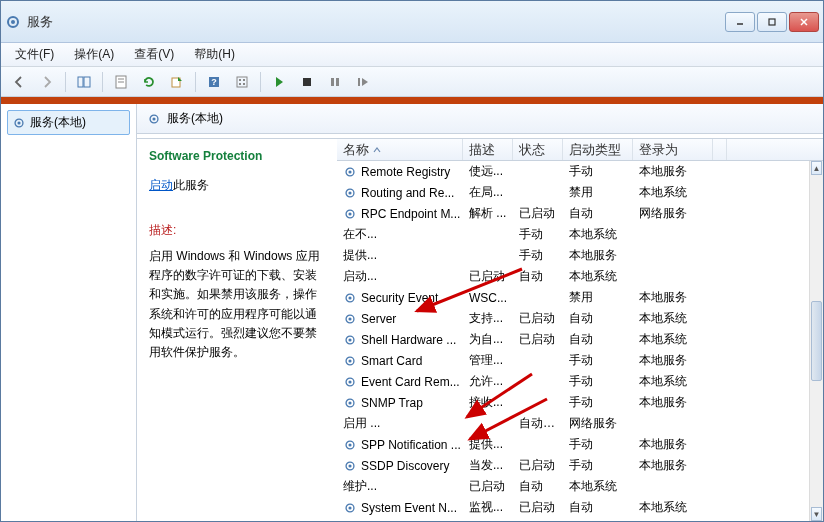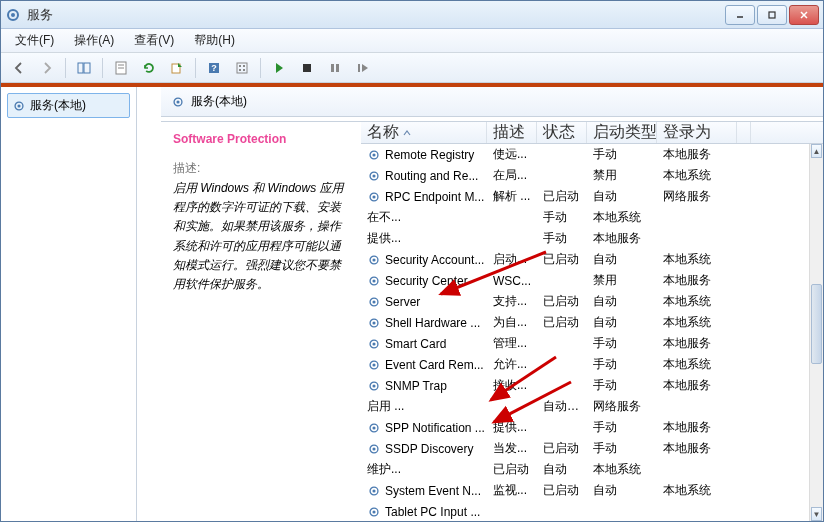"服务" .titlebar { height: 28px -> 42px }
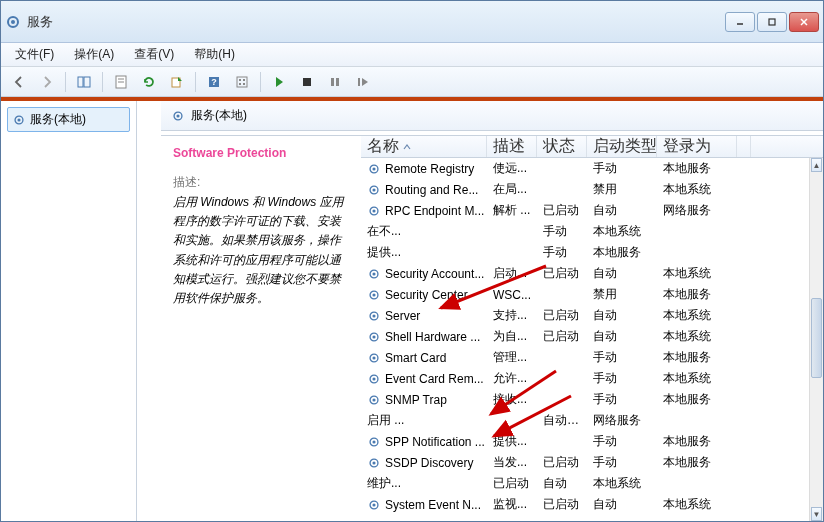"服务(本地)" .body { border-top: 4px solid #c2410c -> 7px solid #c2410c; gap: 24px -> none }
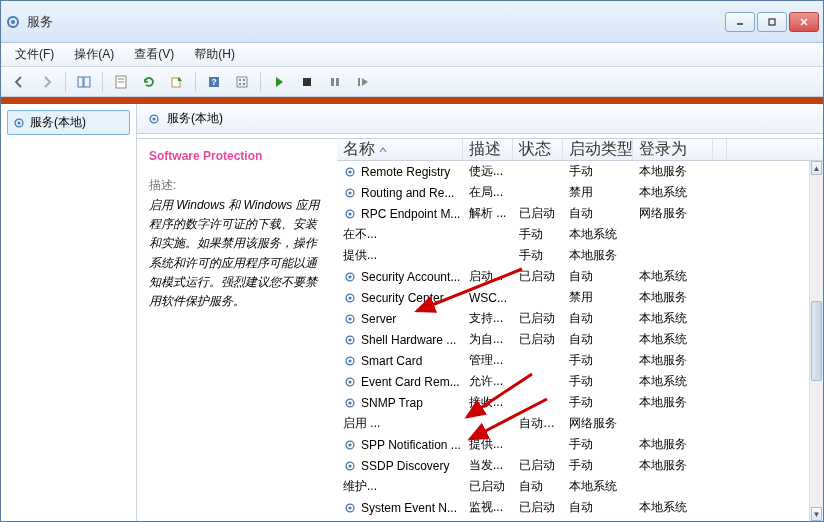"Software Protection" .details h3 { color: #ec4899 -> #15803d }
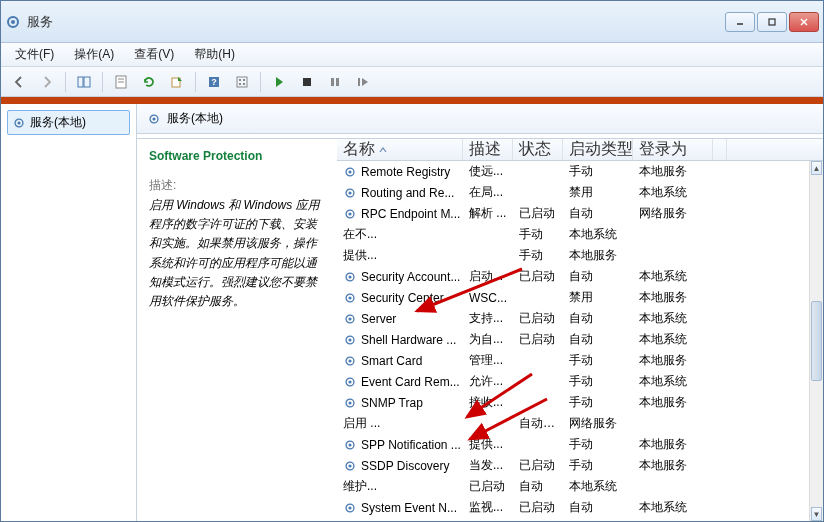"名称" .listhead > div { font-size: 16px -> 13px }
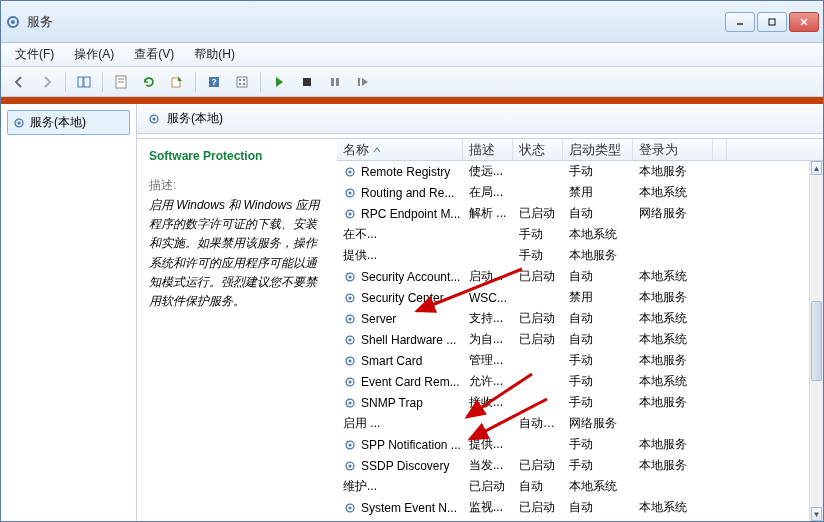"启动此服务" div.startsvc { html: none -> <div> <span>启动</span><span>此服务</span> </div> }
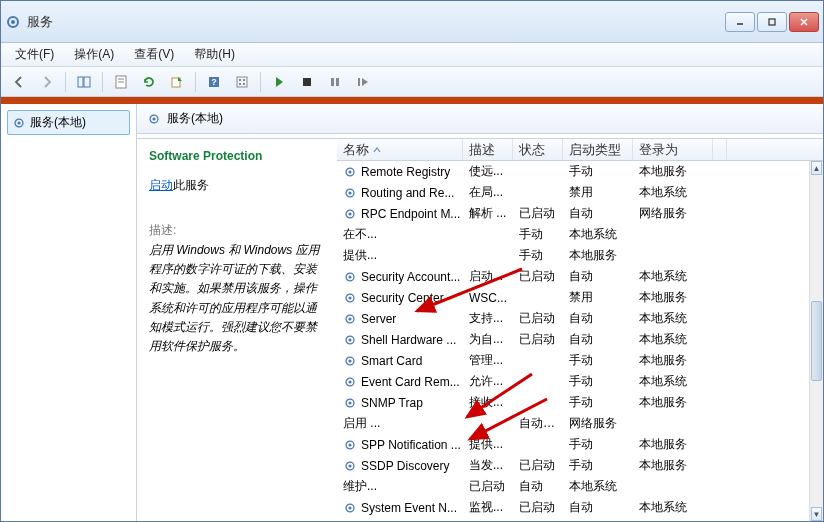"描述:" .details .desclabel { color: #737373 -> #b91c1c; margin-bottom: 2px -> 8px }
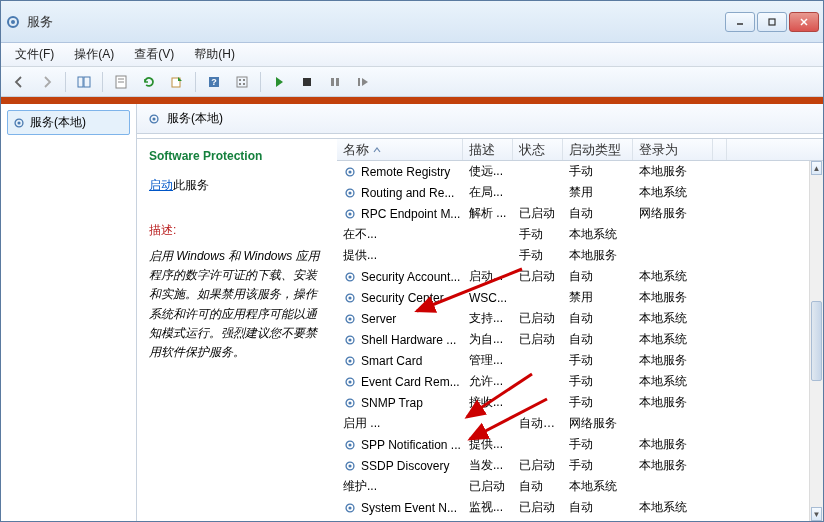"启用 Windows 和 Windows" .details .desctext { font-style: italic -> none }
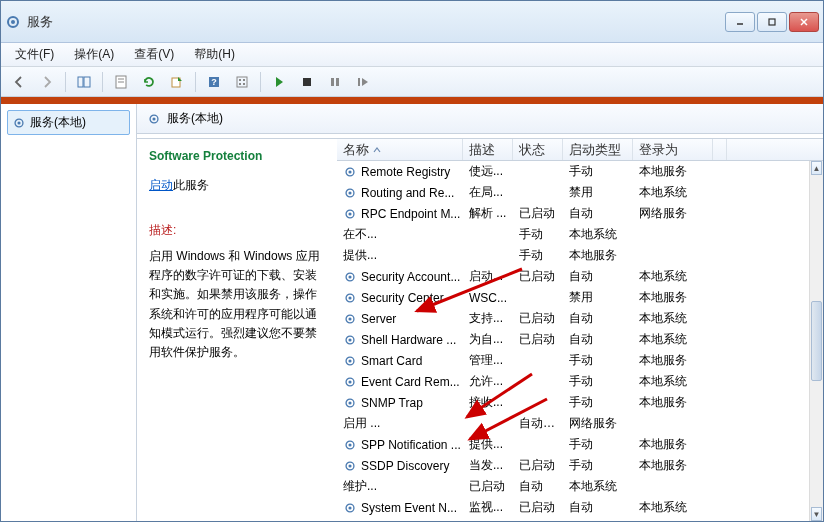"Security Account..." div.namecell { html: <div> <svg> <circle></circle> <circle></circle> </svg> <span>Security Account...</span> </div> -> none }
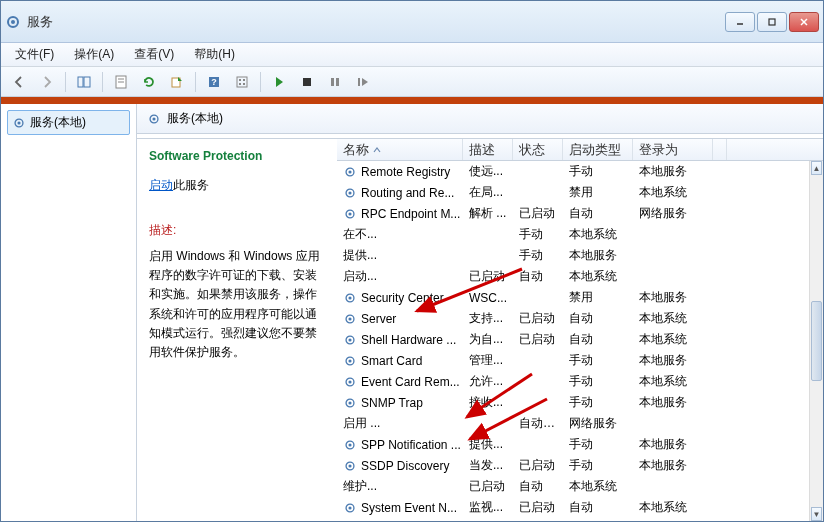"Security Center" span { text: Center -> Event }
